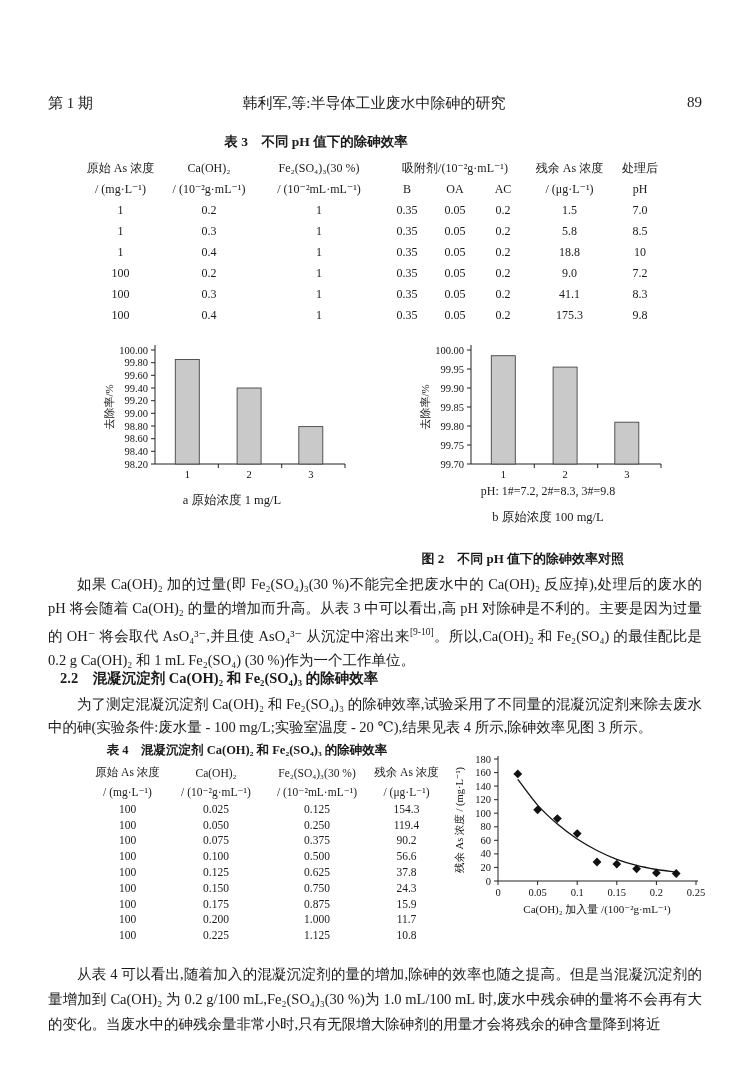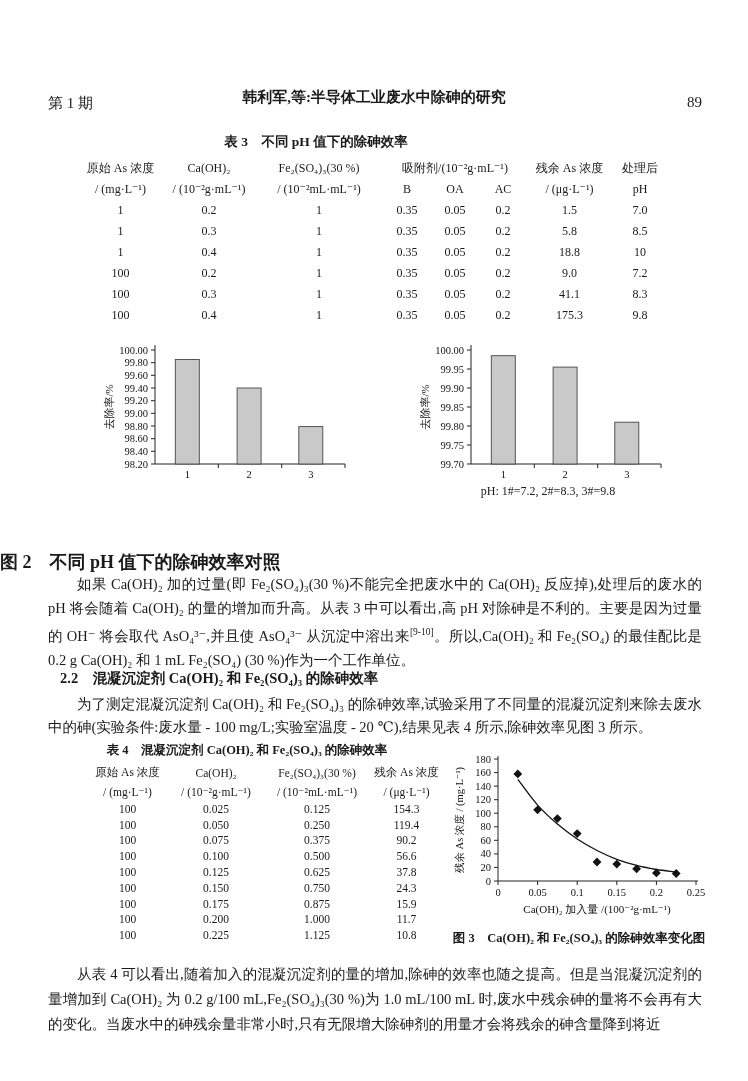"韩利军,等:半导体工业废水中除砷的研究" #ptitle { font-weight: bold -> none; top: 88px -> 94px }
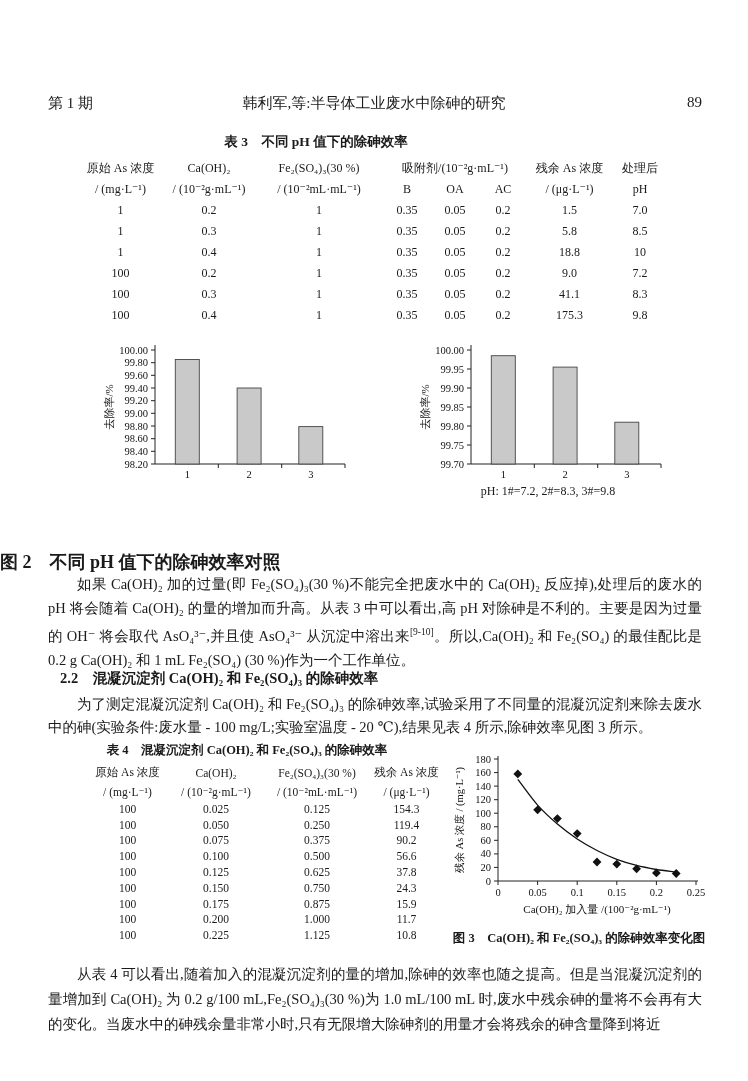"a 原始浓度 1 mg/L" div.sub-cap { html: none -> <div>a 原始浓度 1 mg/L</div> }
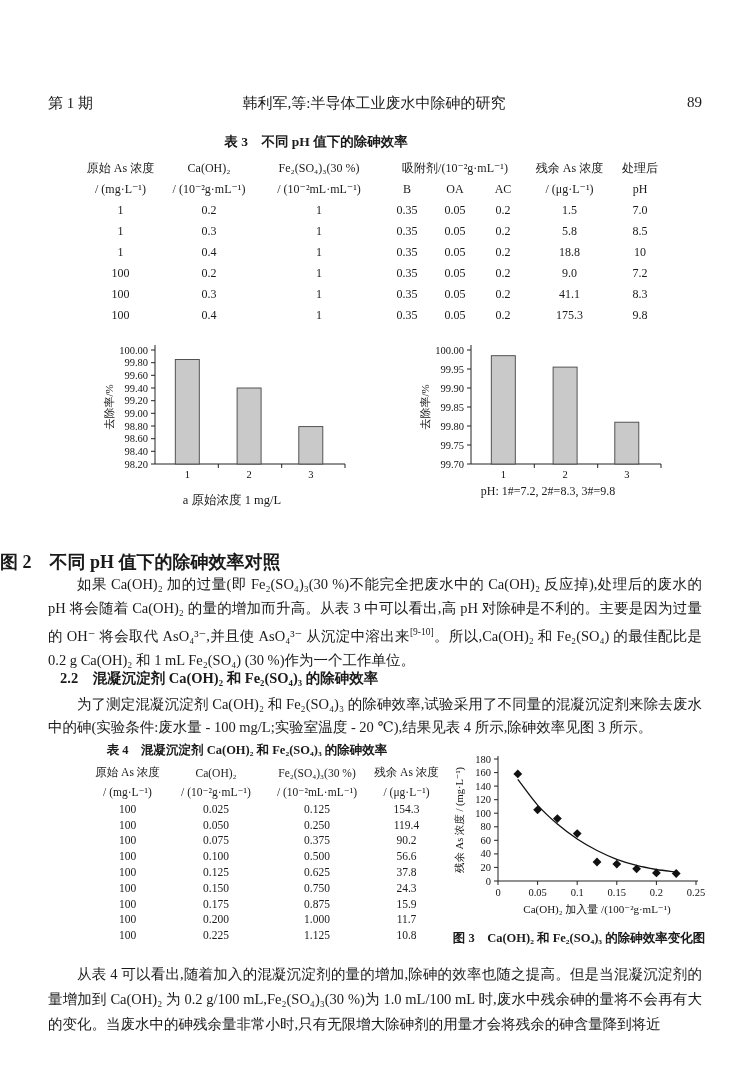"b 原始浓度 100 mg/L" div.sub-cap { html: none -> <div>b 原始浓度 100 mg/L</div> }
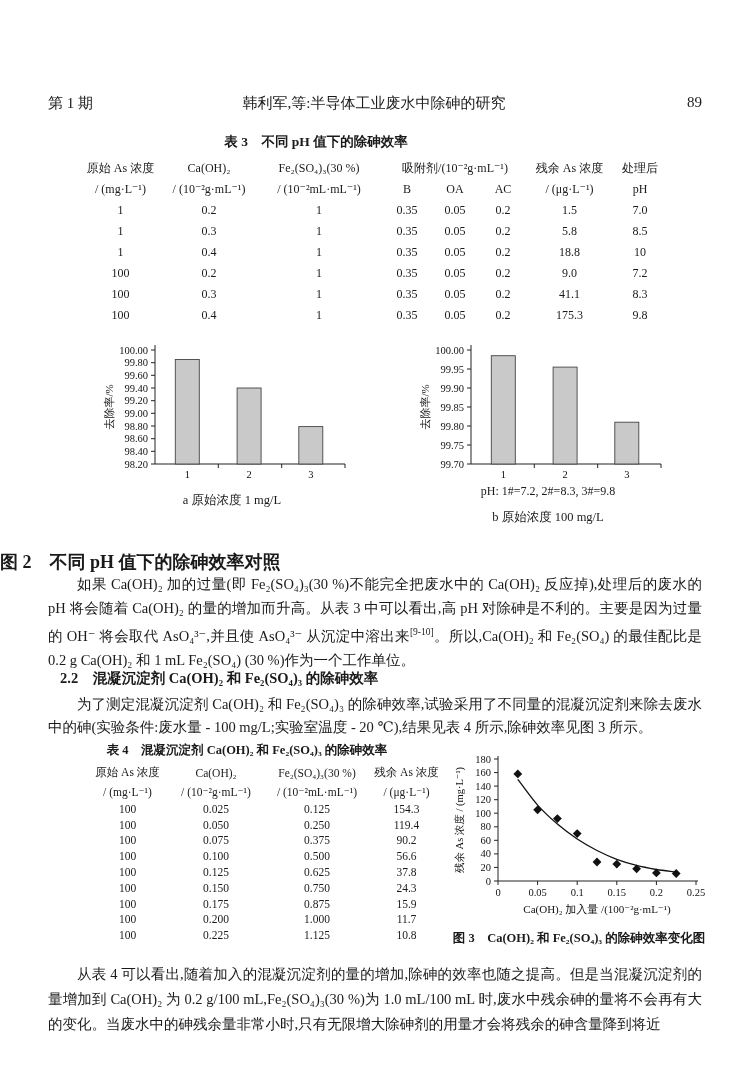"图 2 不同 pH 值下的除砷效率对照" #fig2cap { font-size: 18px -> 13px; text-align: left -> right }
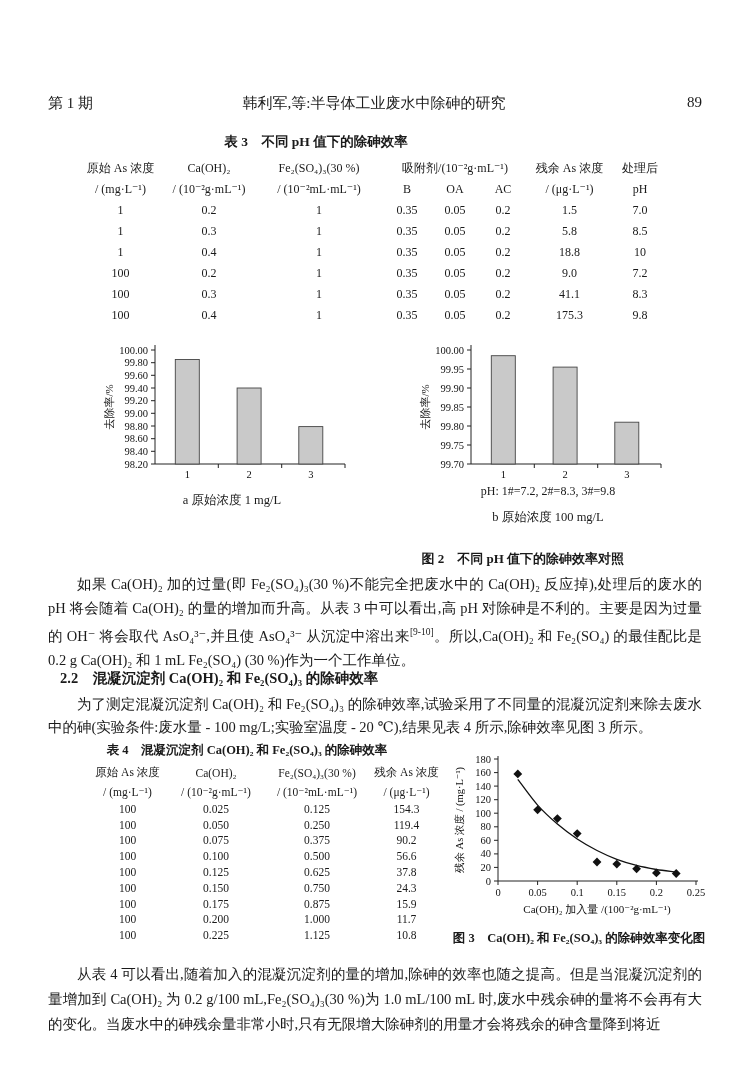"图 3 Ca(OH)₂ 和 Fe₂(SO₄)₃" div { html: <div>图 3 Ca(OH)₂ 和 Fe₂(SO₄)₃ 的除砷效率变化图</div> -> none }
